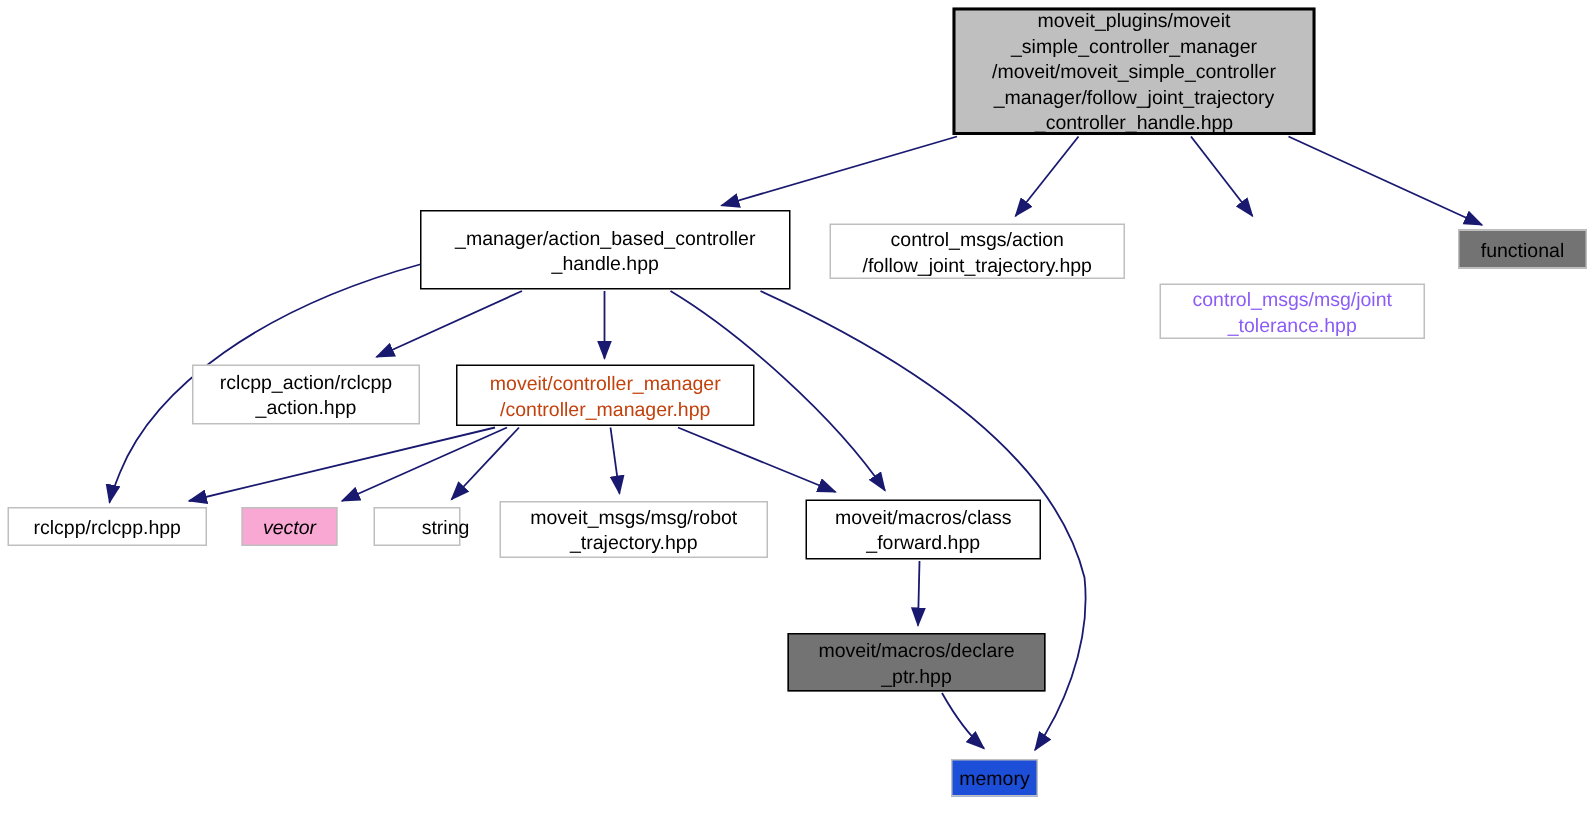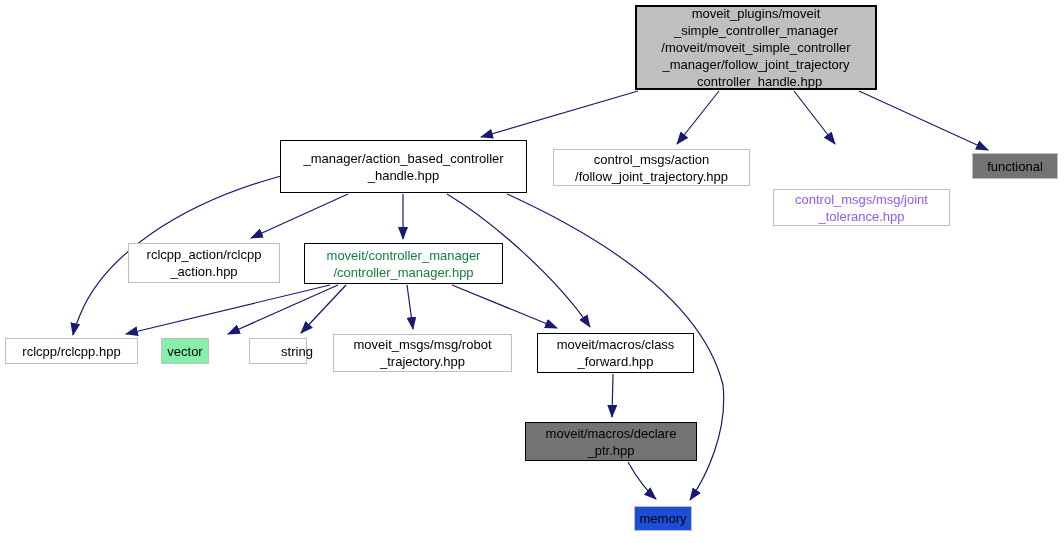"moveit/controller_manager" div.node { color: #15803d -> #c2410c }
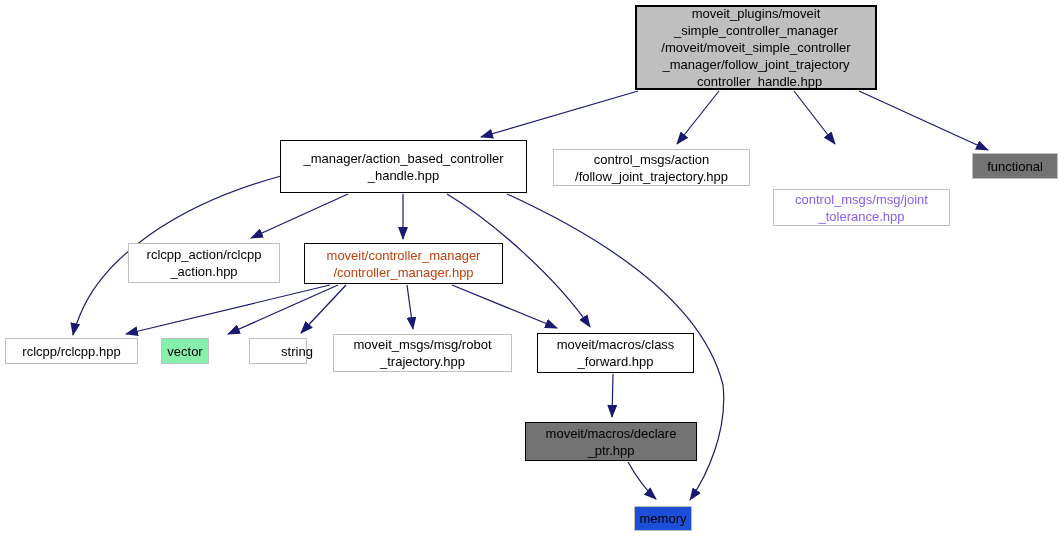"vector" div.node { background: #86efac -> #f9a8d4; font-style: none -> italic; width: 48px -> 64px }
